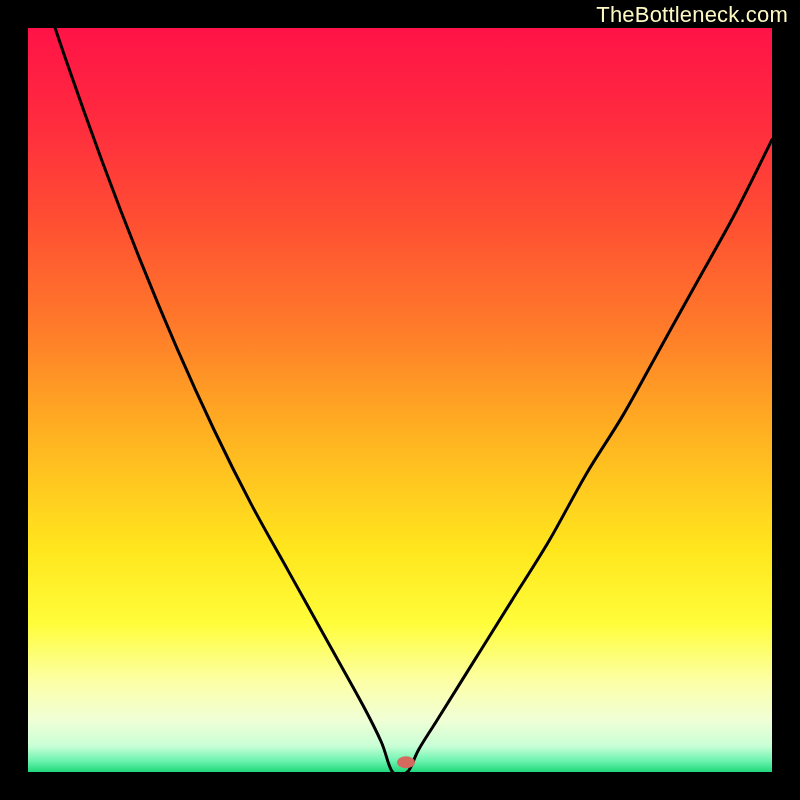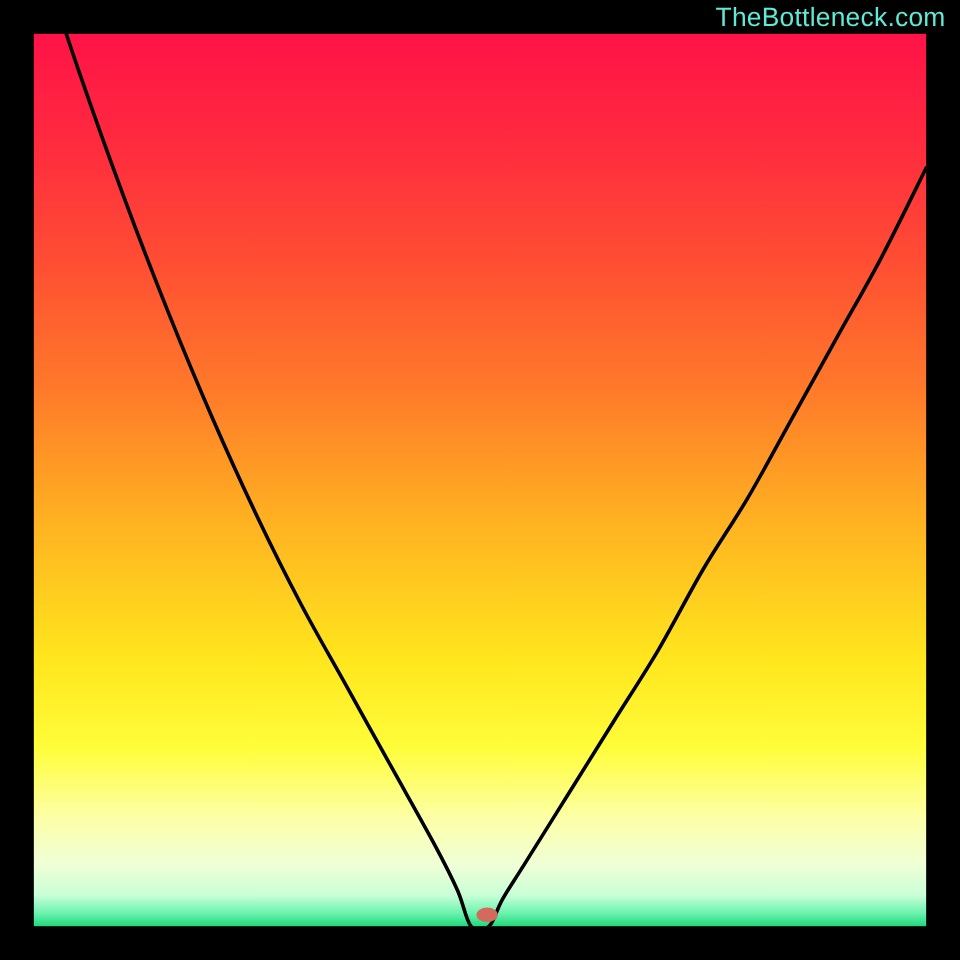"TheBottleneck.com" .watermark { color: #5eead4 -> #fef9c3 }
